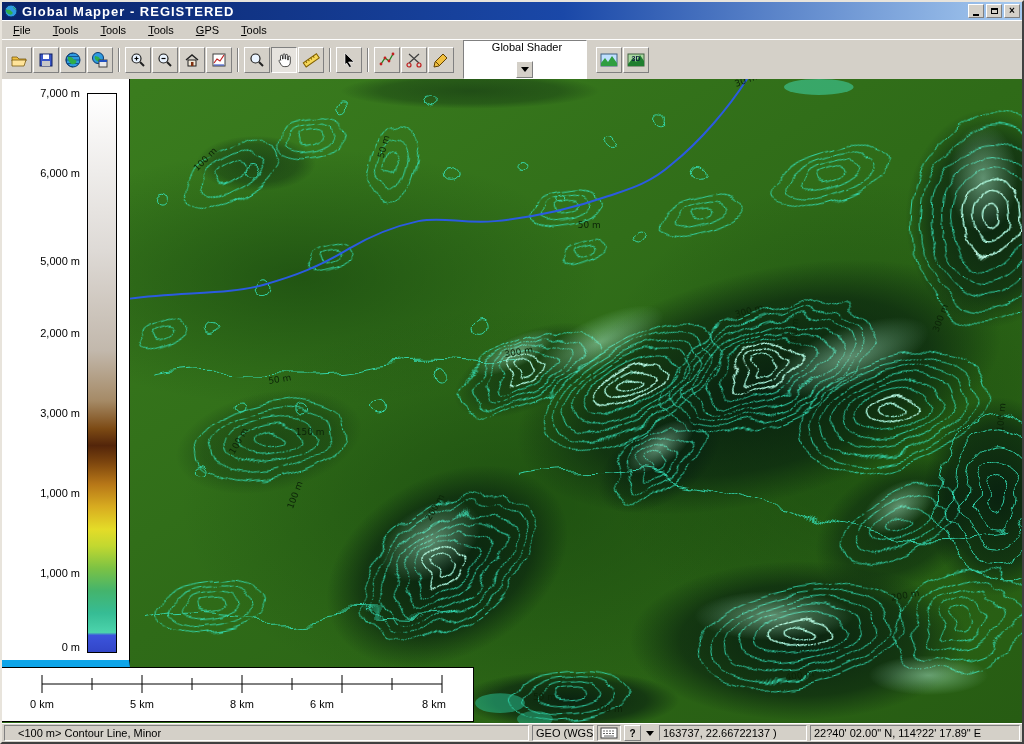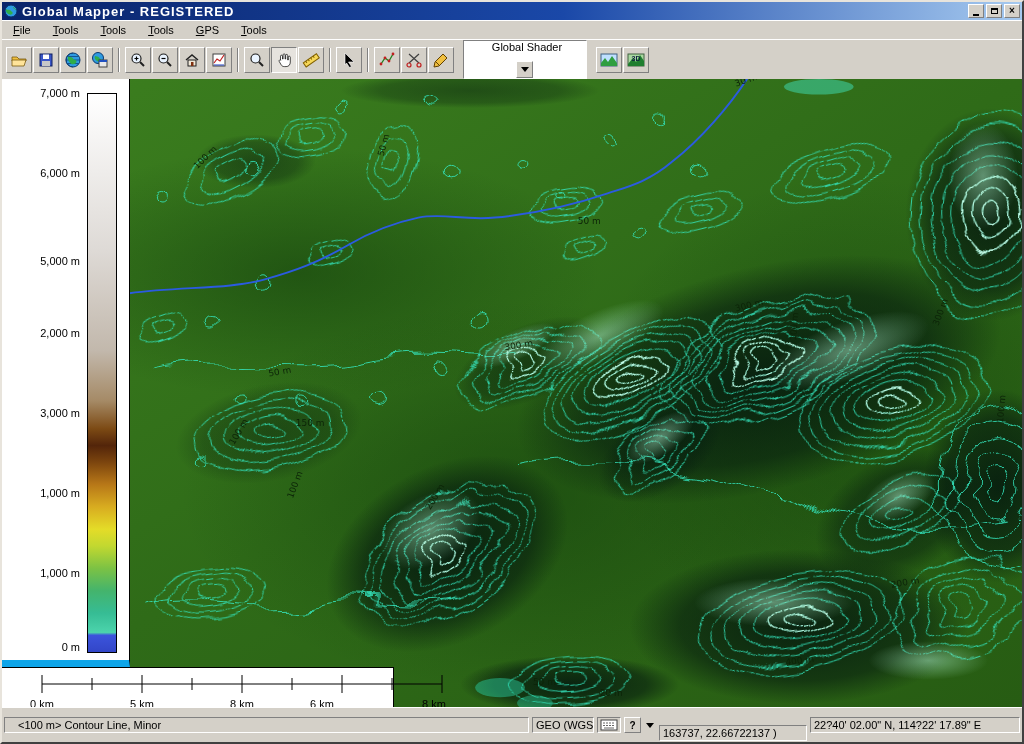"0 km" .scalebar { width: 392px -> 472px }
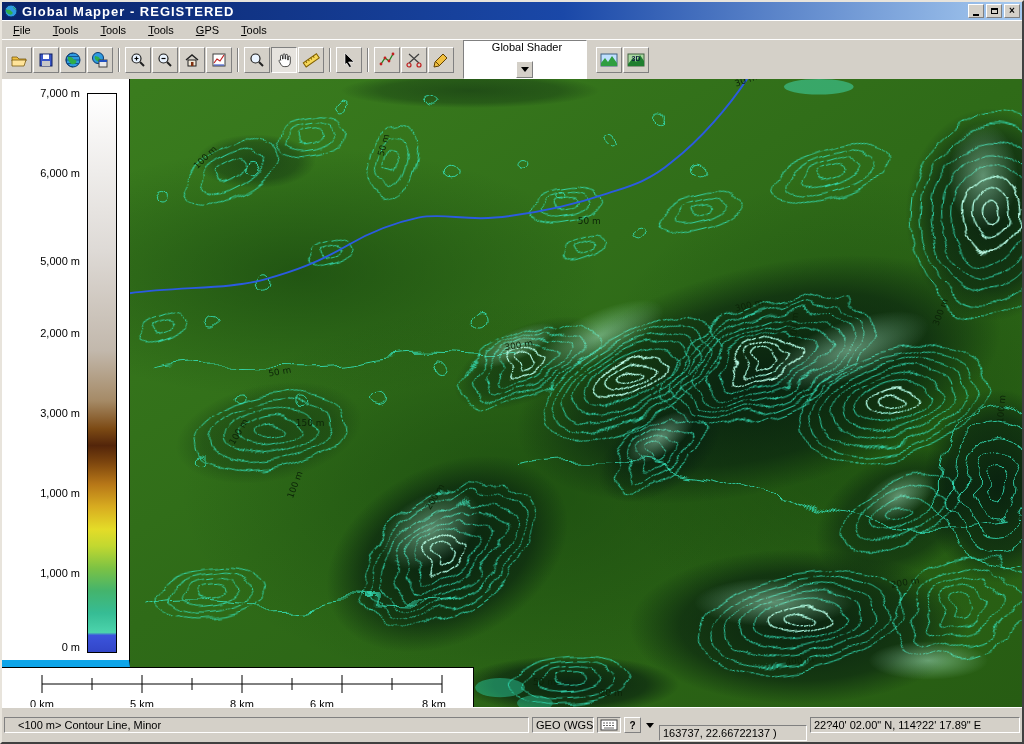"163737, 22.66722137 )" .w-xy { margin-top: 16px -> none }
